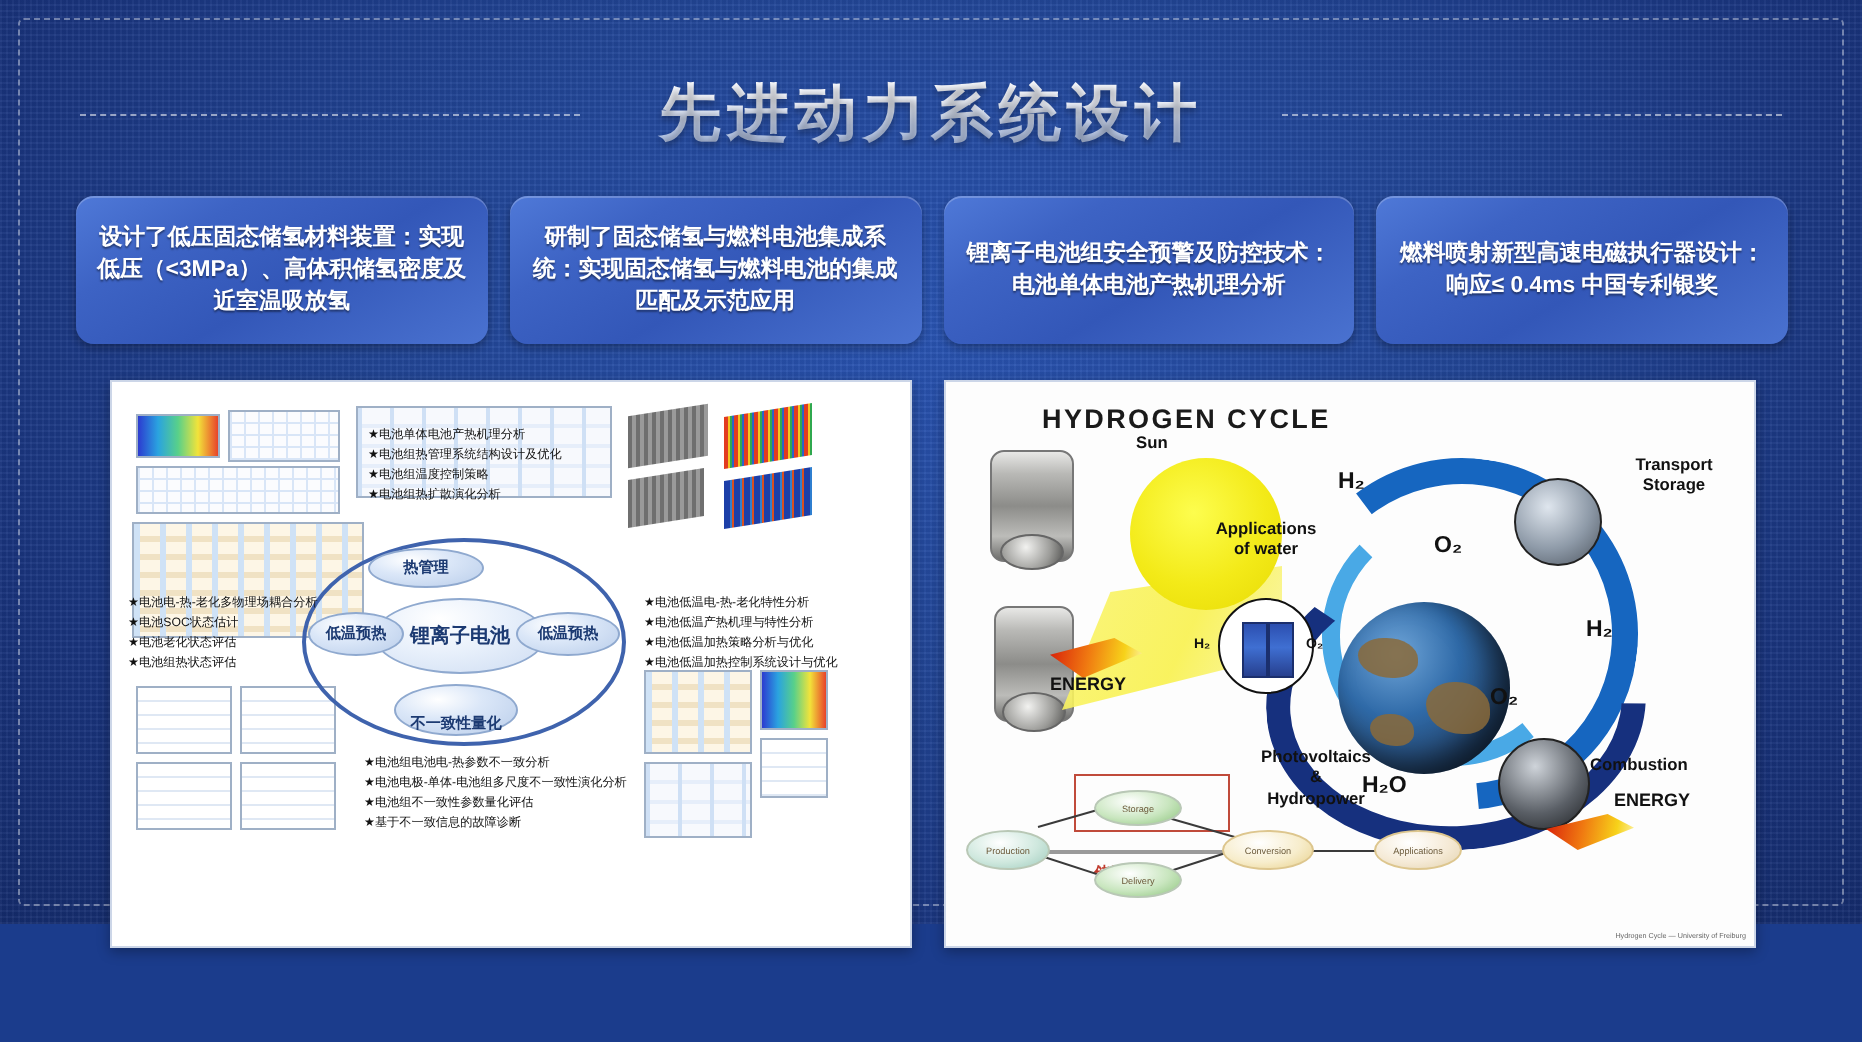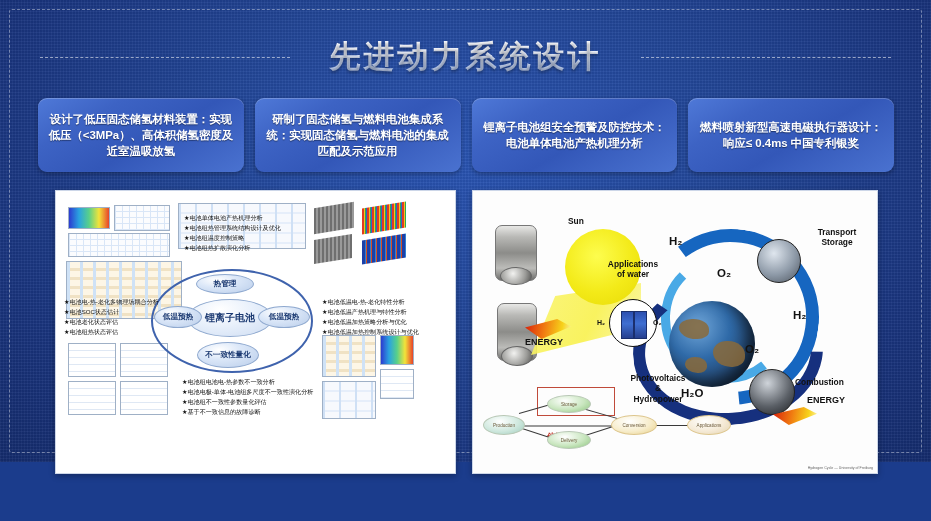"HYDROGEN CYCLE" div { html: none -> <div>HYDROGEN CYCLE</div> }
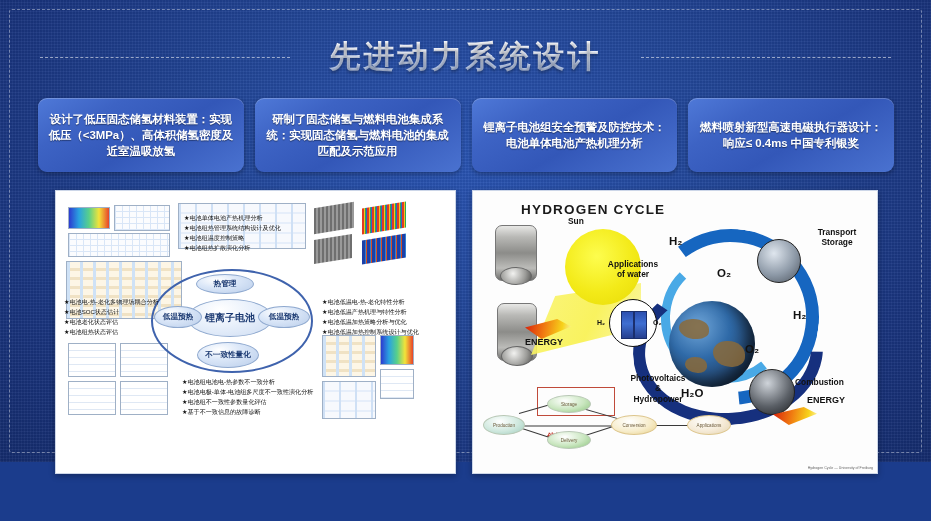"热管理" div.oval { left: 140px -> 128px }
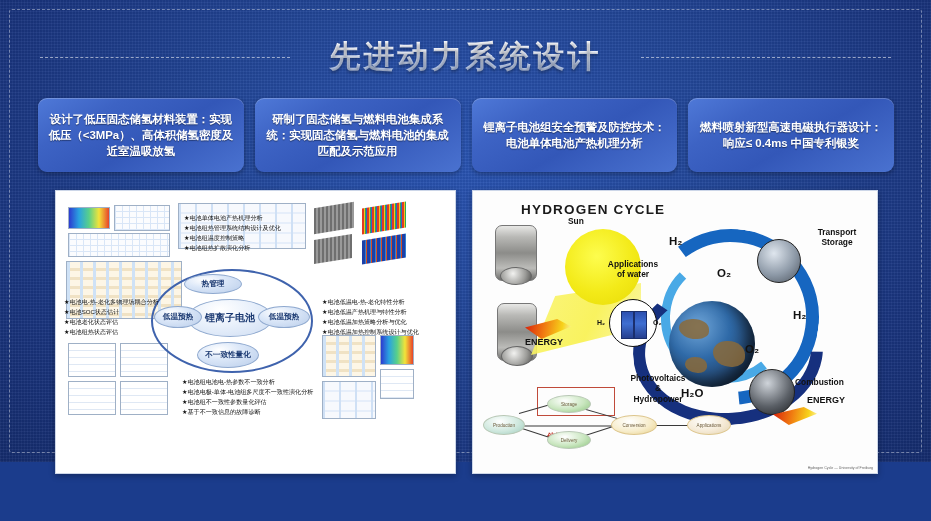"不一致性量化" #oval-bottom { align-items: none -> flex-end }
